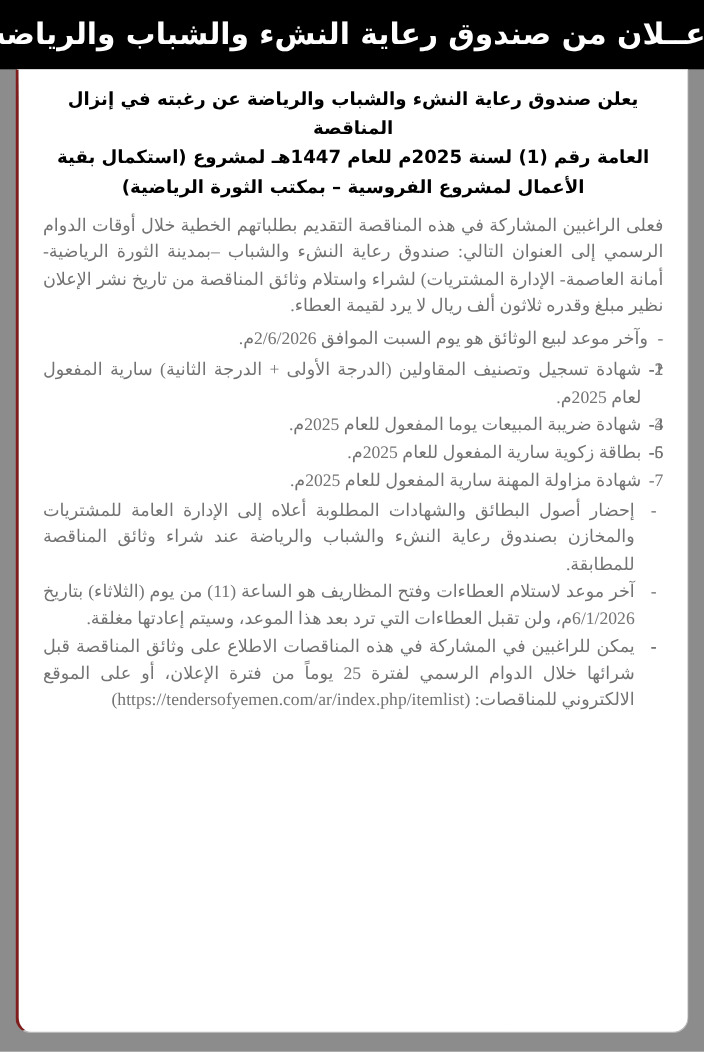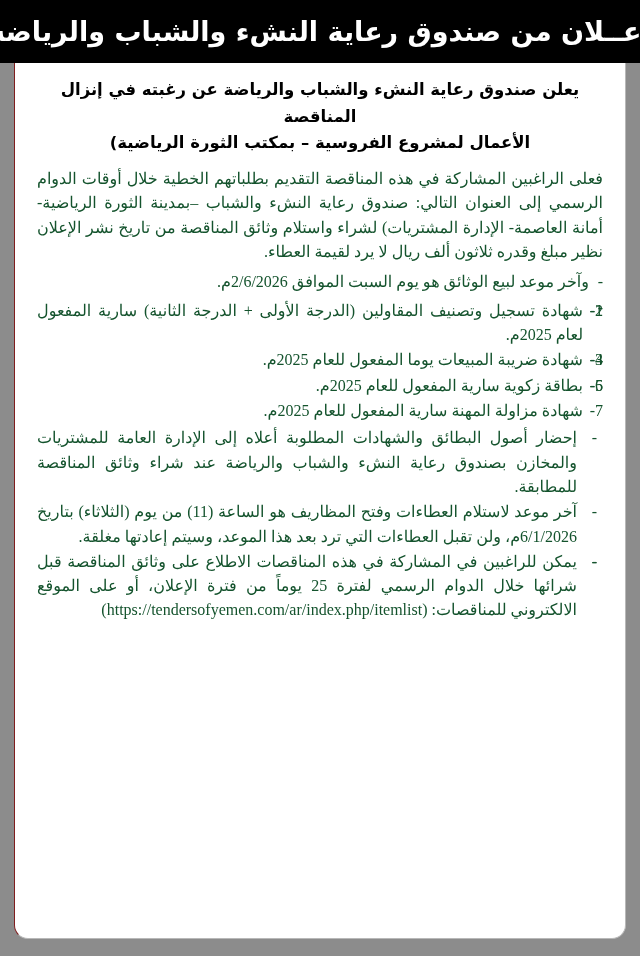"يعلن صندوق رعاية النشء والشباب" .card { border-left: 1px solid #7f1d1d -> 3px solid #7f1d1d }
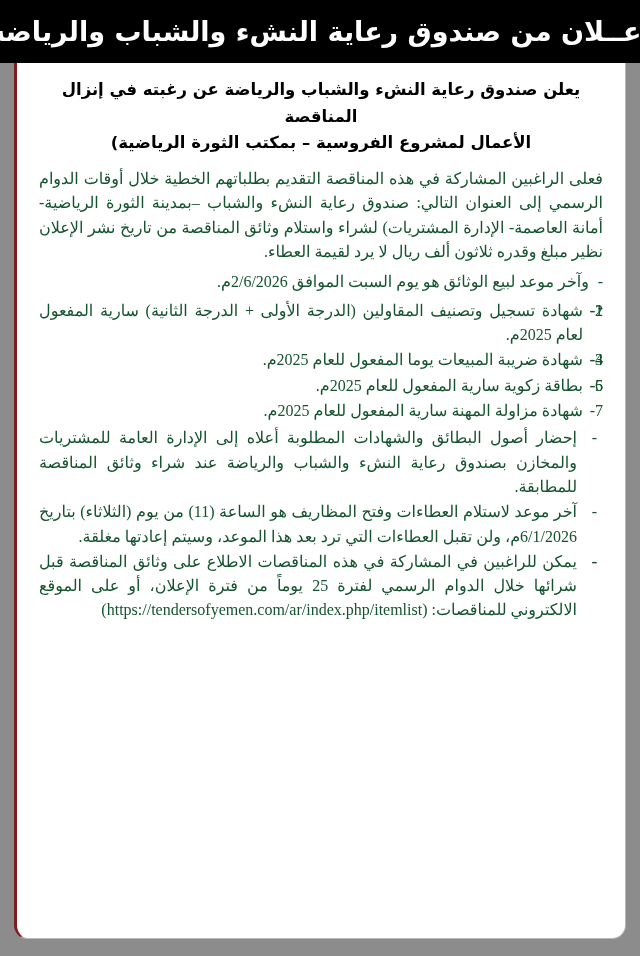"العامة رقم (1) لسنة 2025م" div { html: none -> <div>العامة رقم (1) لسنة 2025م للعام 1447هـ لمشروع (استكمال بقية</div> }
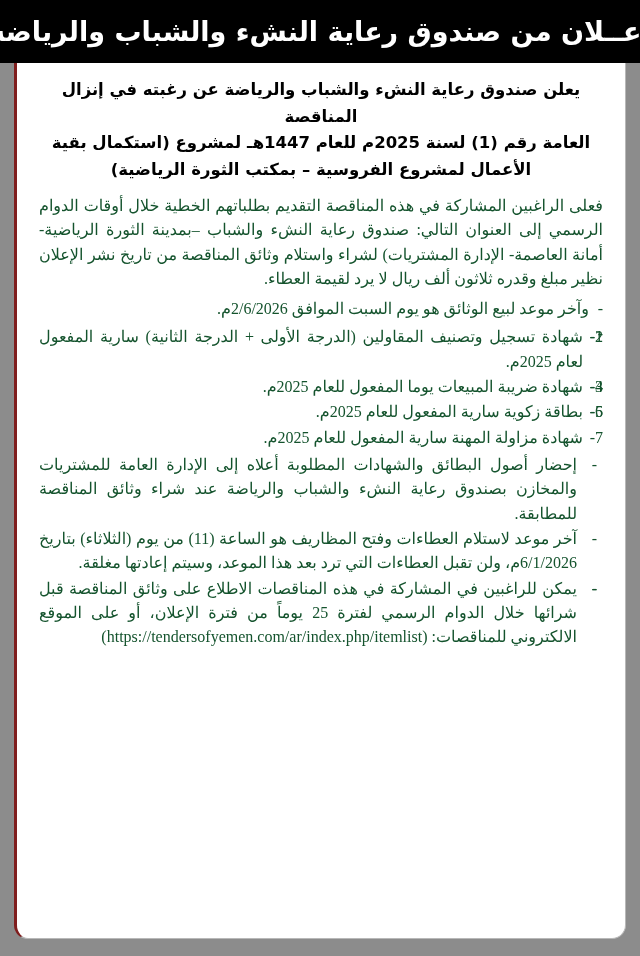"فعلى الراغبين المشاركة في هذه" .body-text { color: #14532d -> #737373 }
